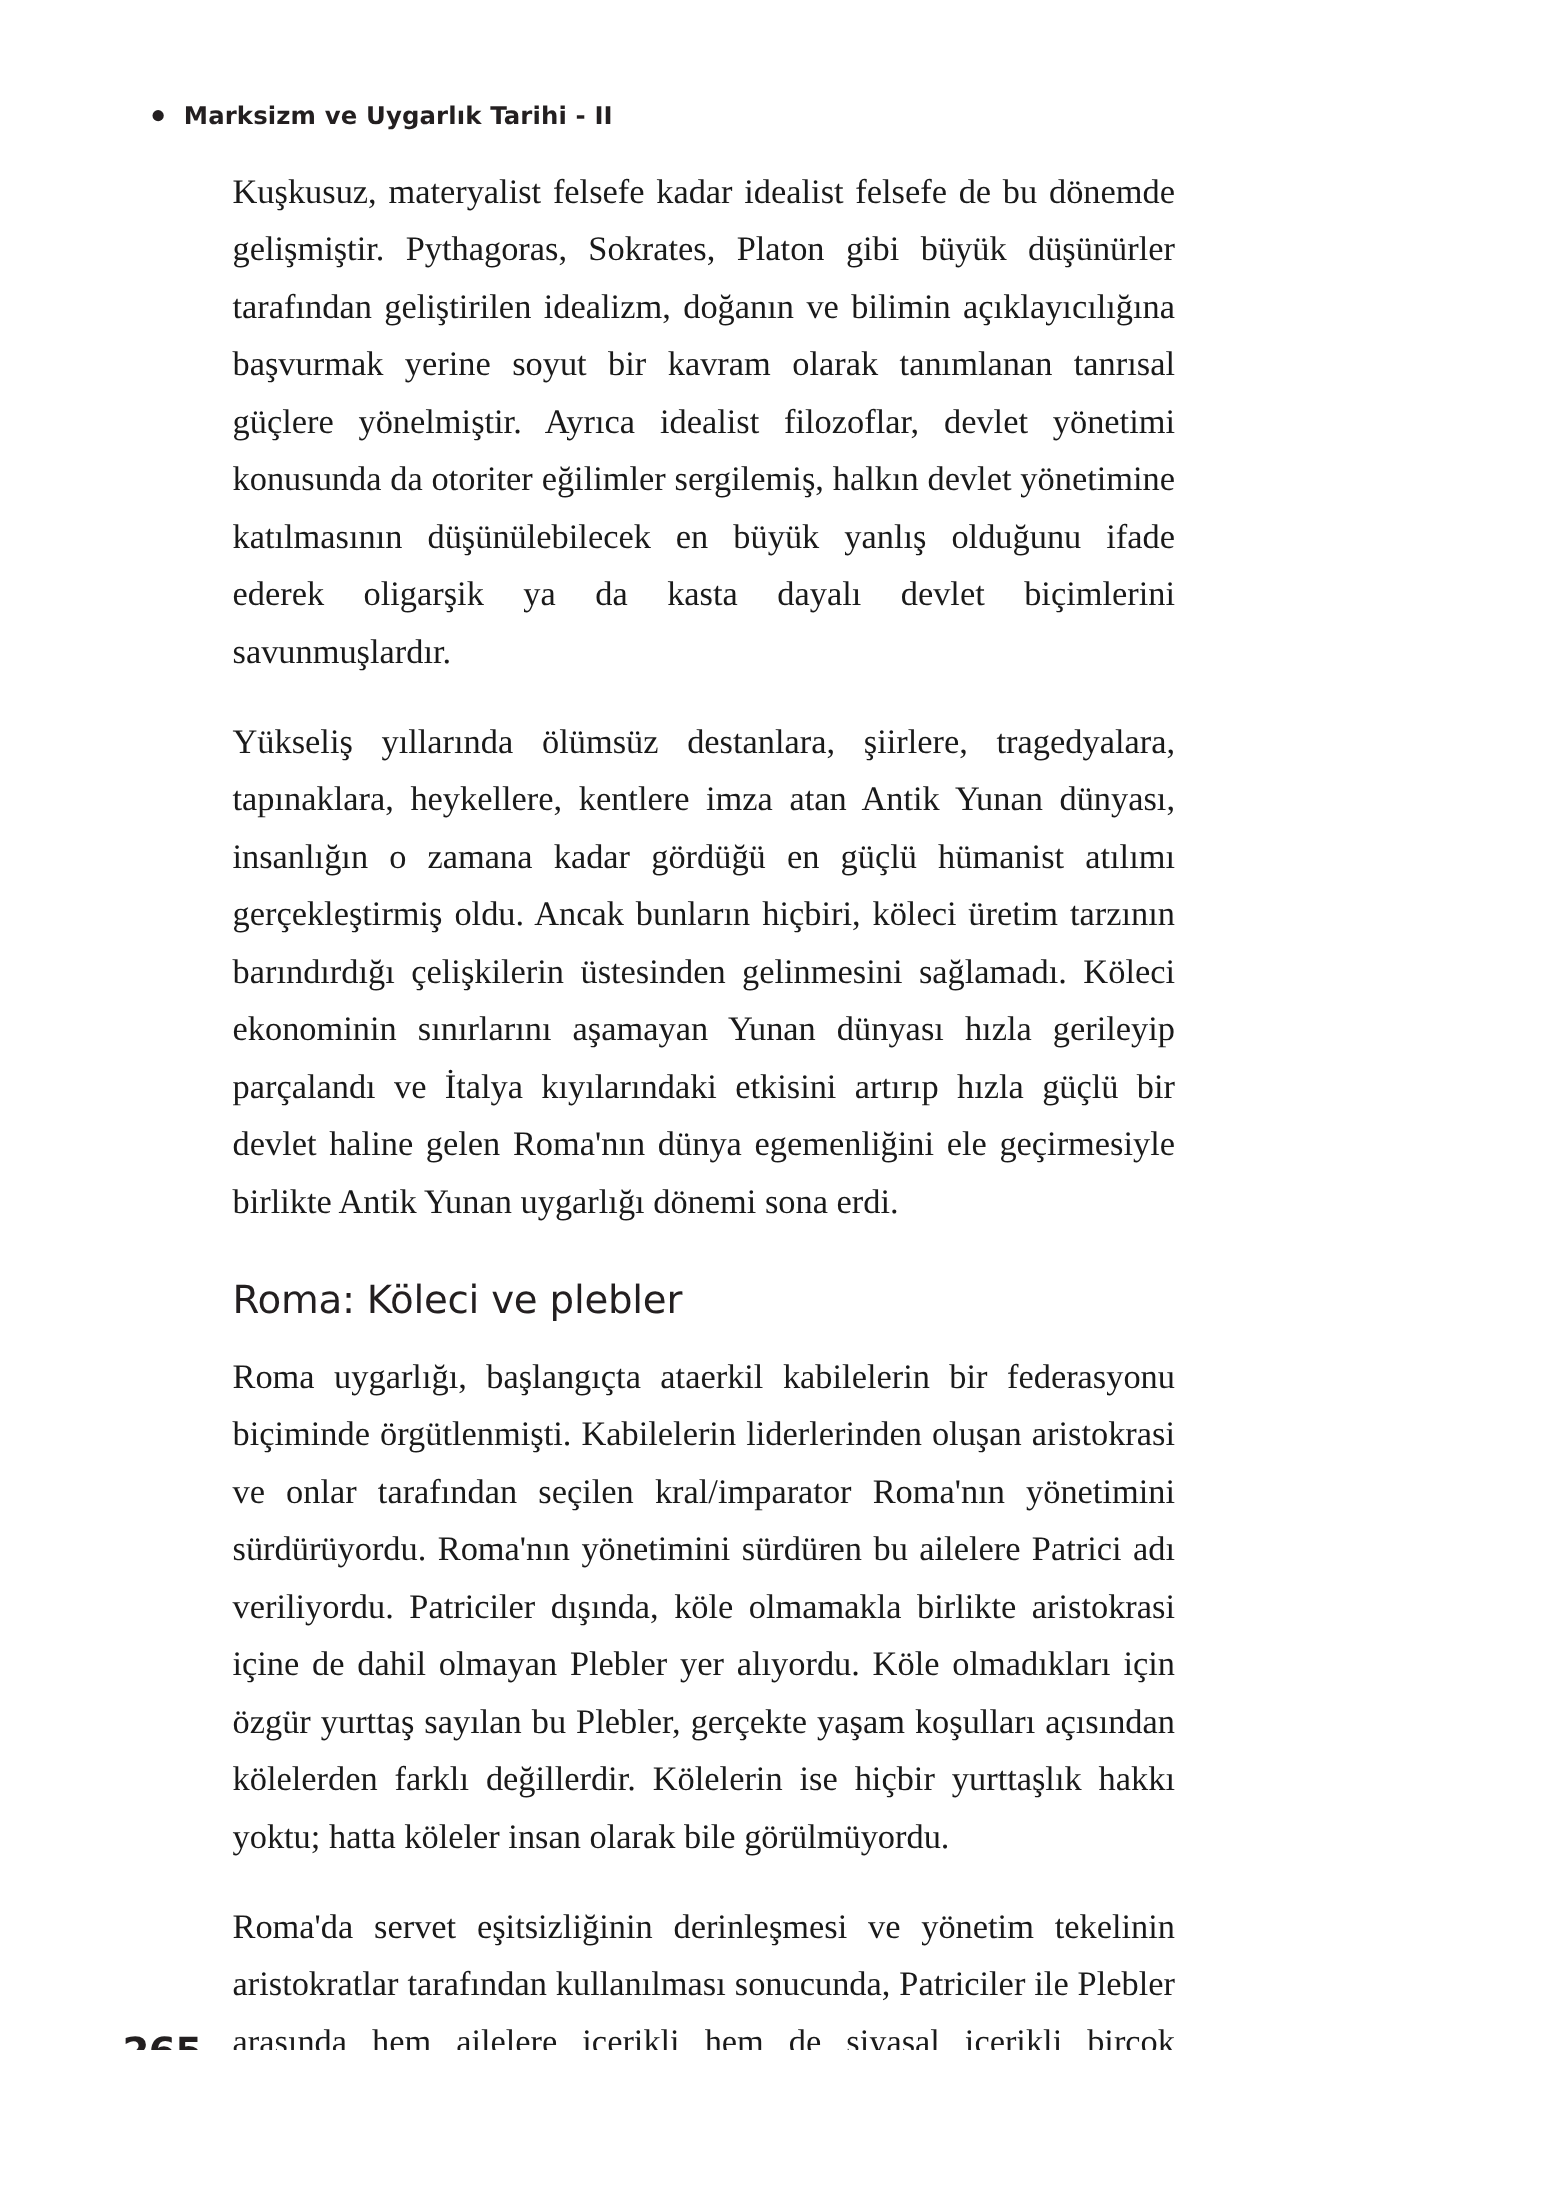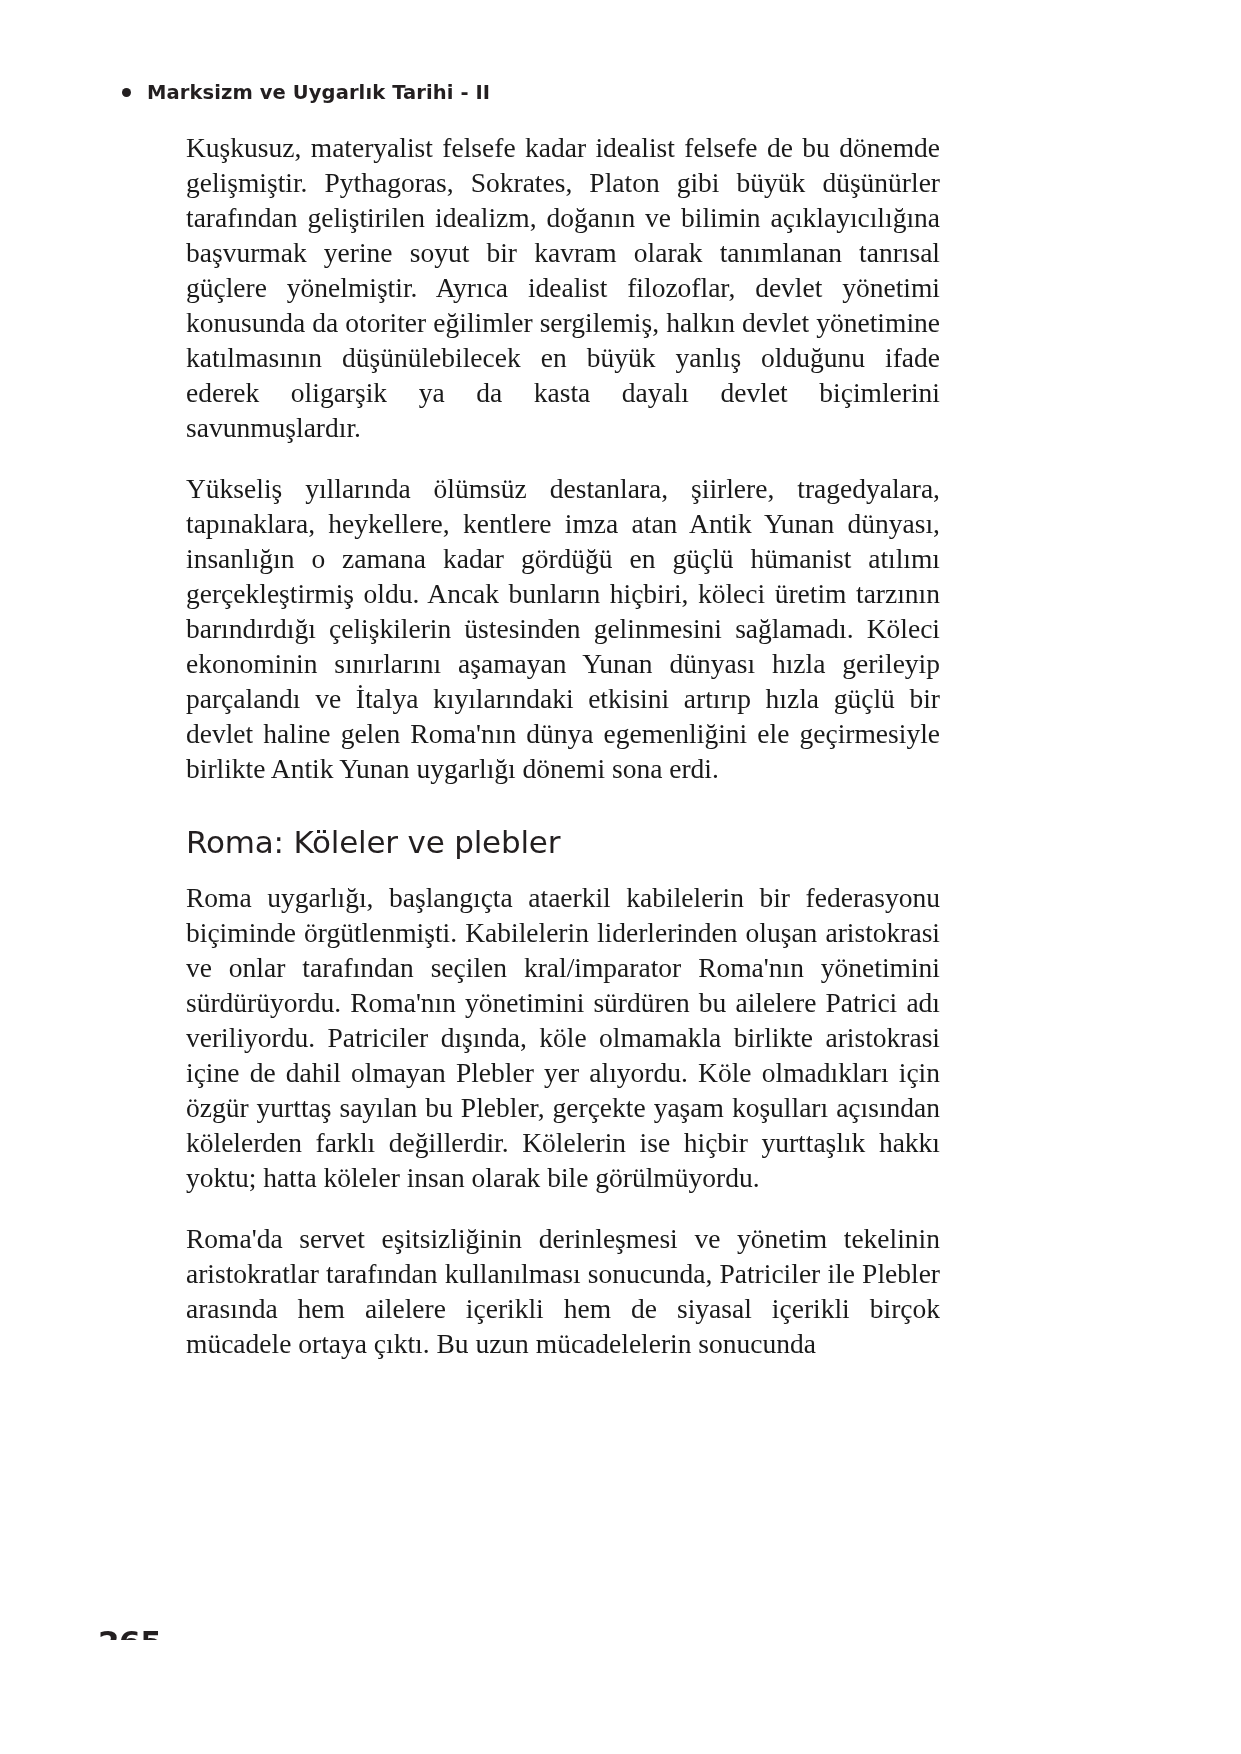"Kuşkusuz, materyalist felsefe kadar" p.body { line-height: 35px -> 46px }
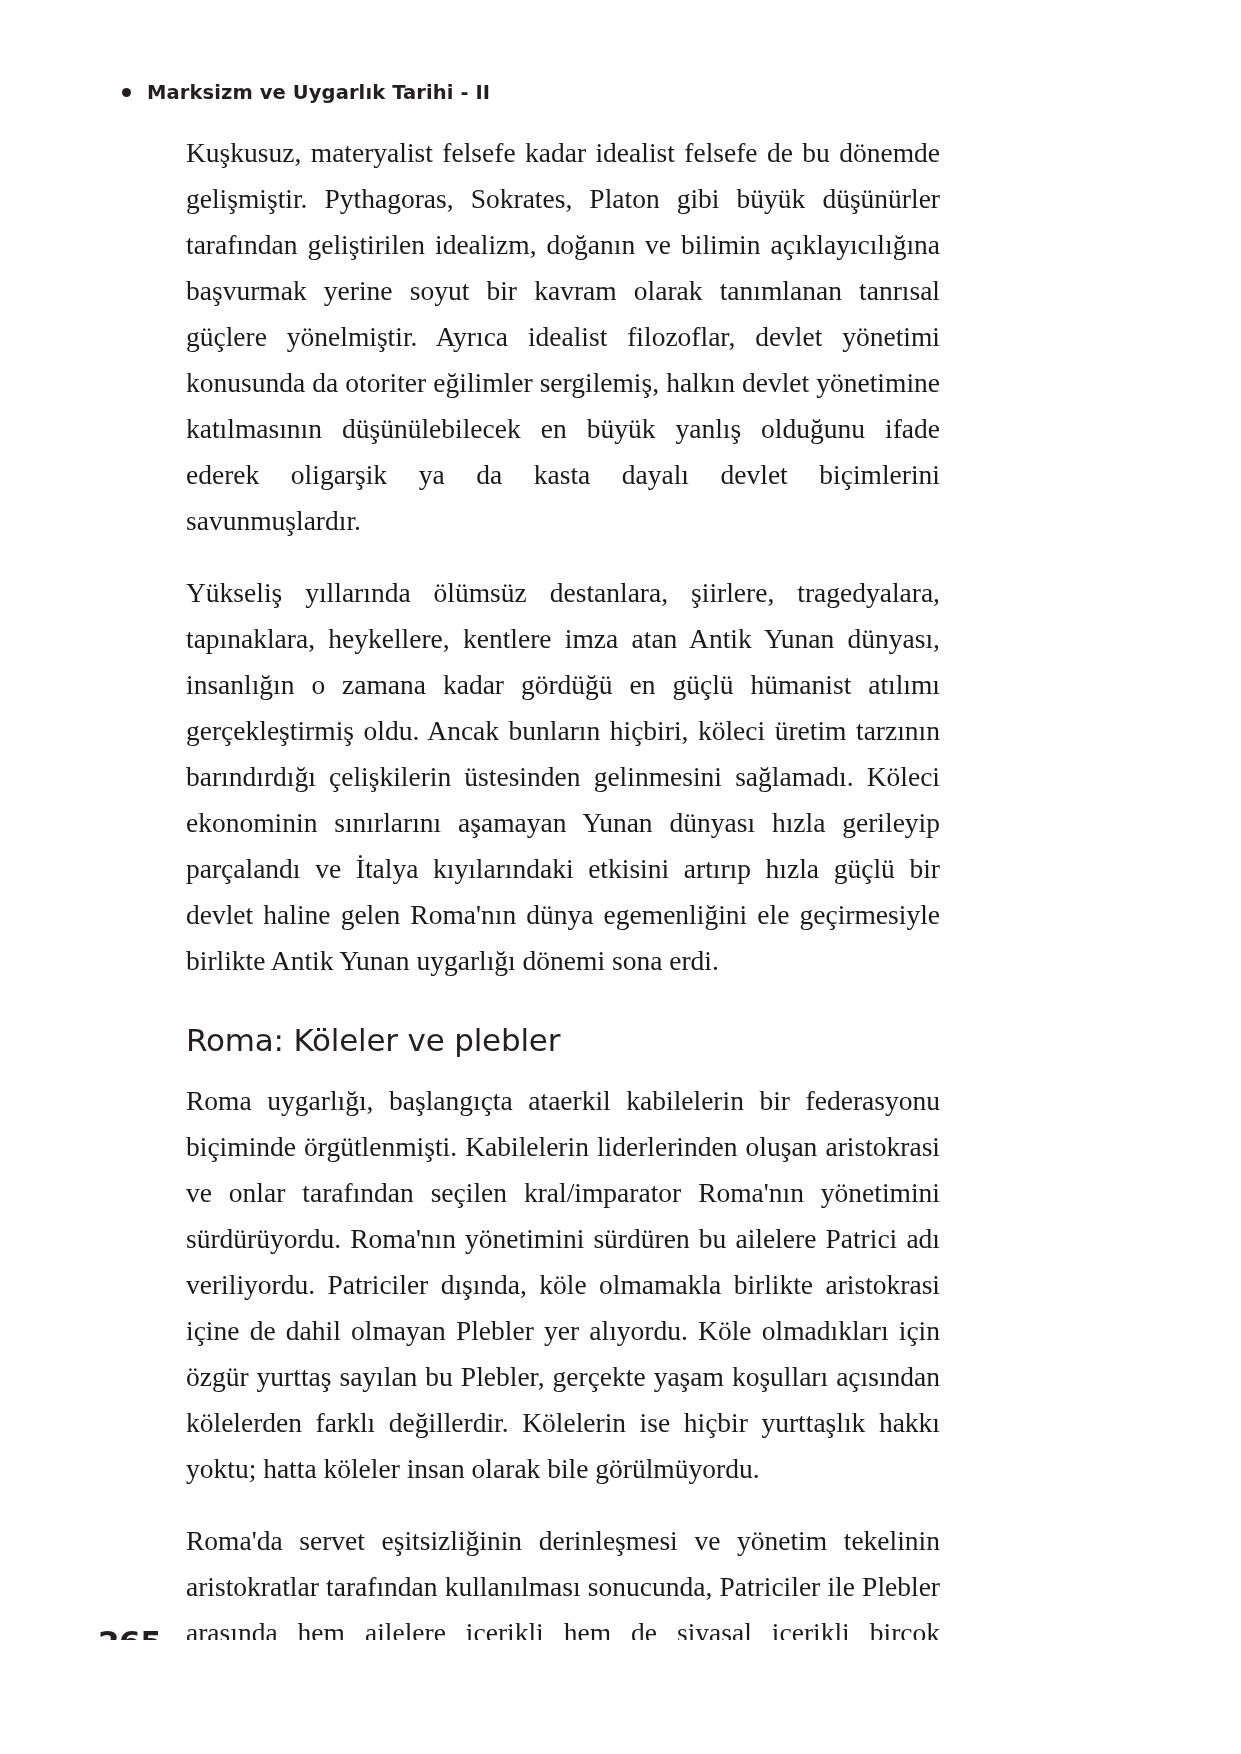"Roma: Köleler ve plebler" h2.section-heading { text: Köleler -> Köleci }
